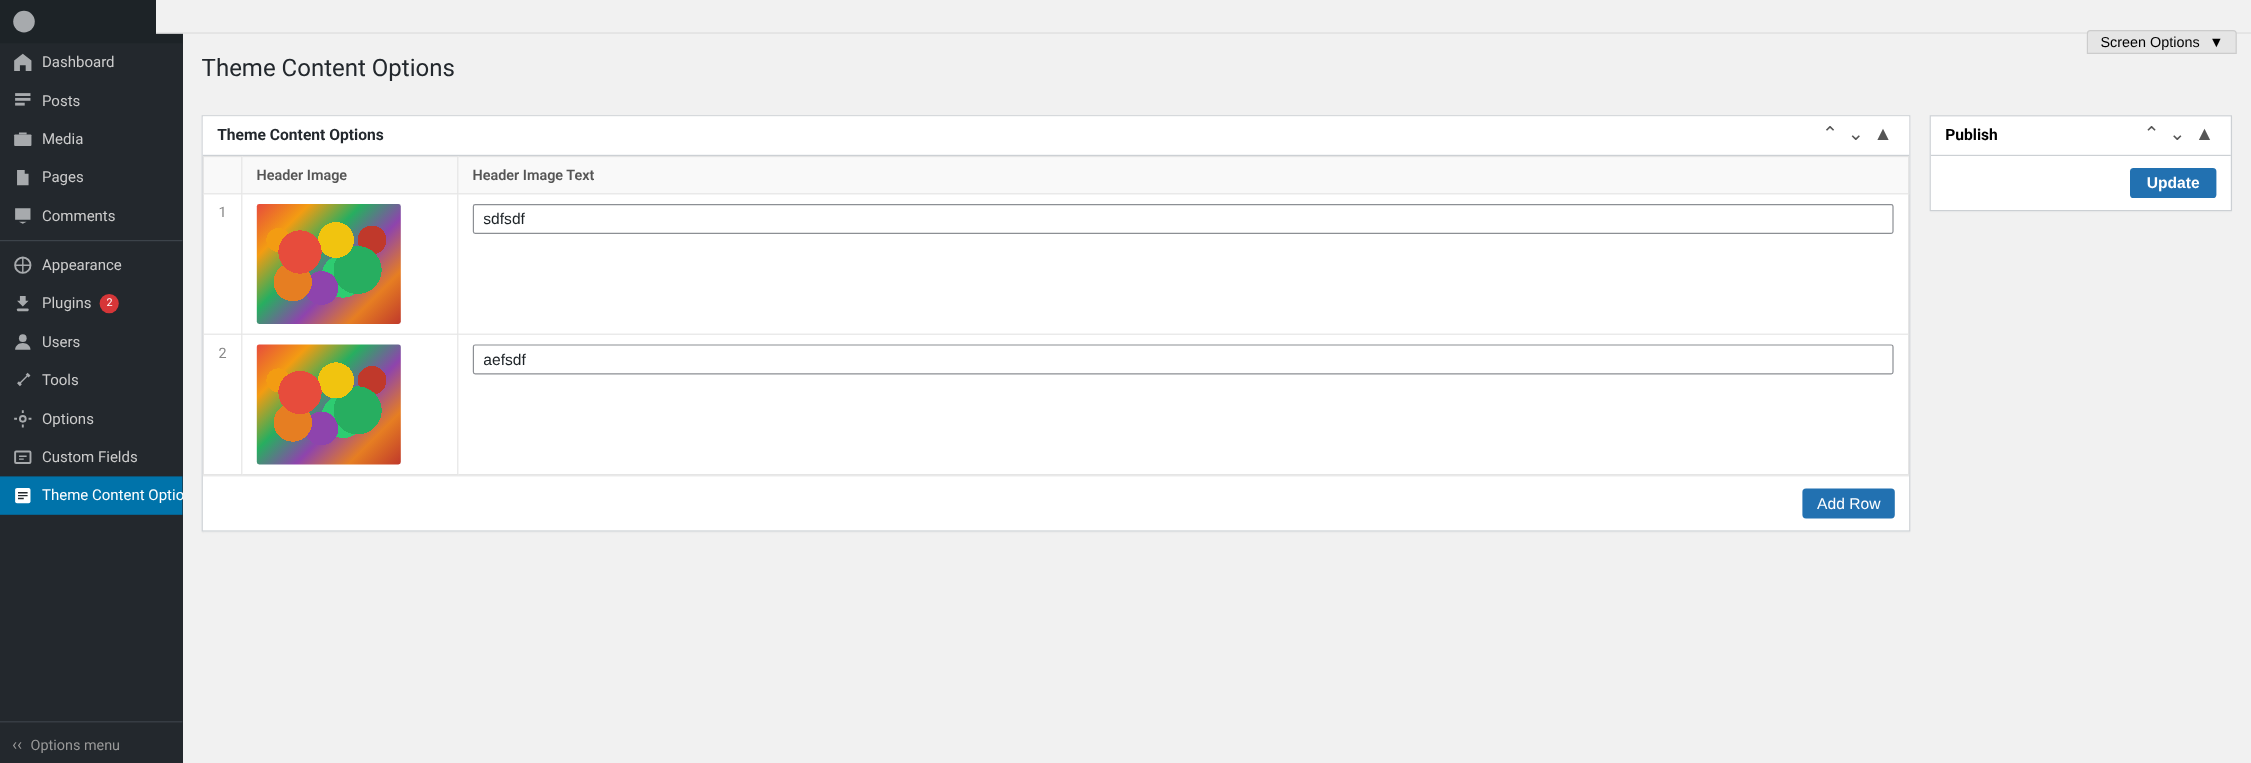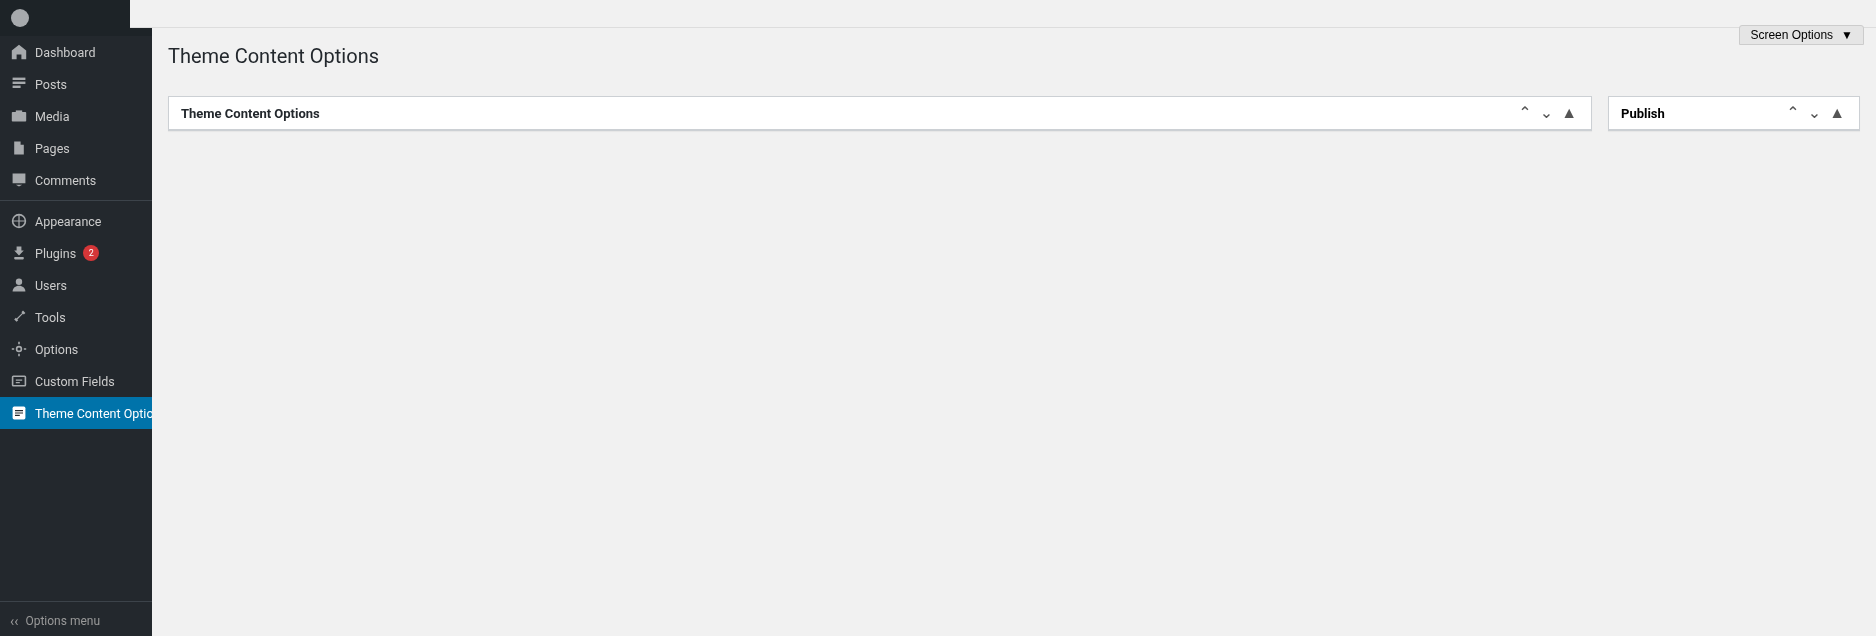"Header Image" table.fields-table { html: none -> <table> <thead> <tr> <th></th> <th>Header Image</th> <th>Header Image Text</th> </tr> </thead> <tbody> <tr> <td>1</td> <td> <div></div> </td> <td><input></td> </tr> <tr> <td>2</td> <td> <div></div> </td> <td><input></td> </tr> </tbody> </table> }
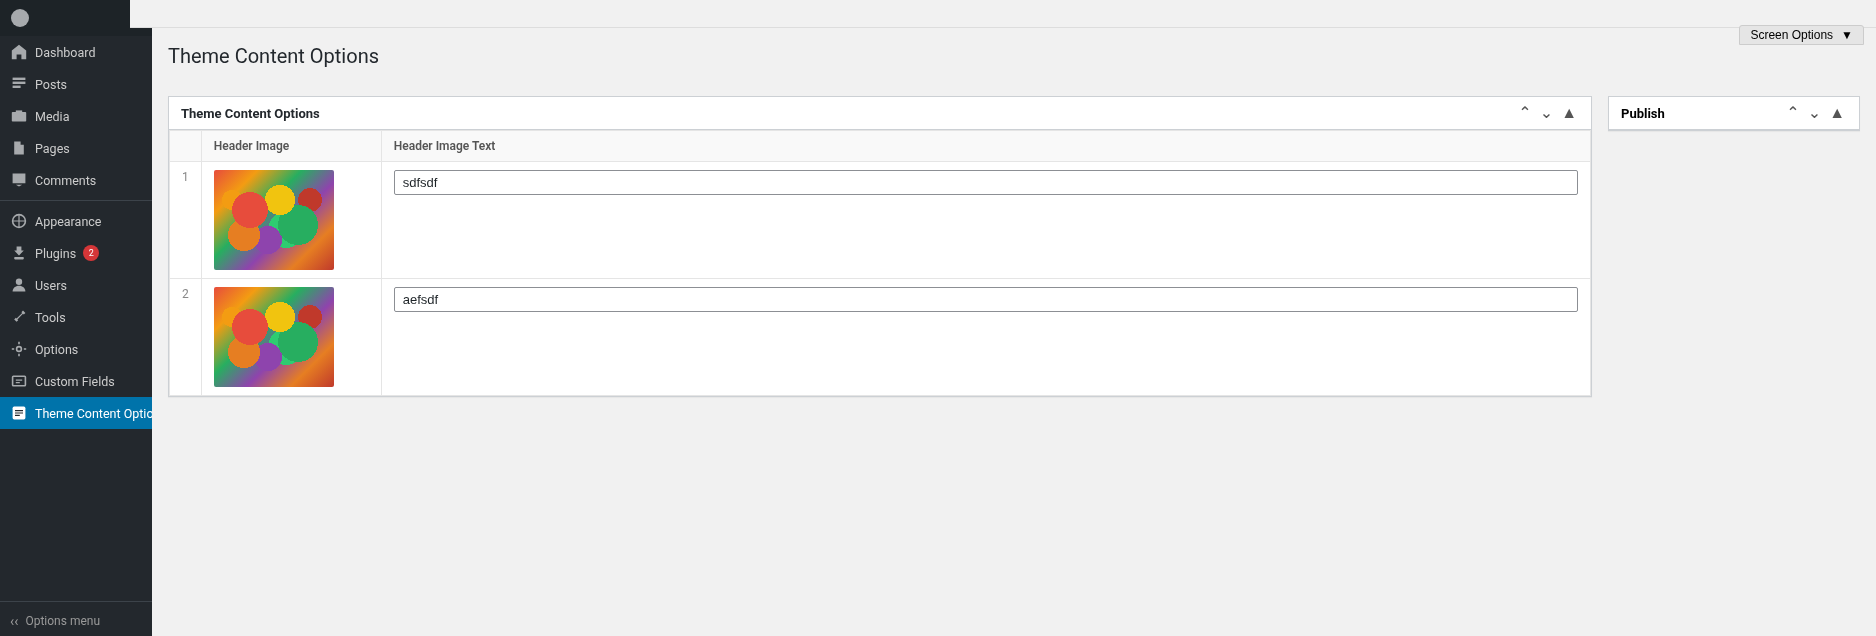"Update" div.publish-body { html: none -> <div> <button>Update</button> </div> }
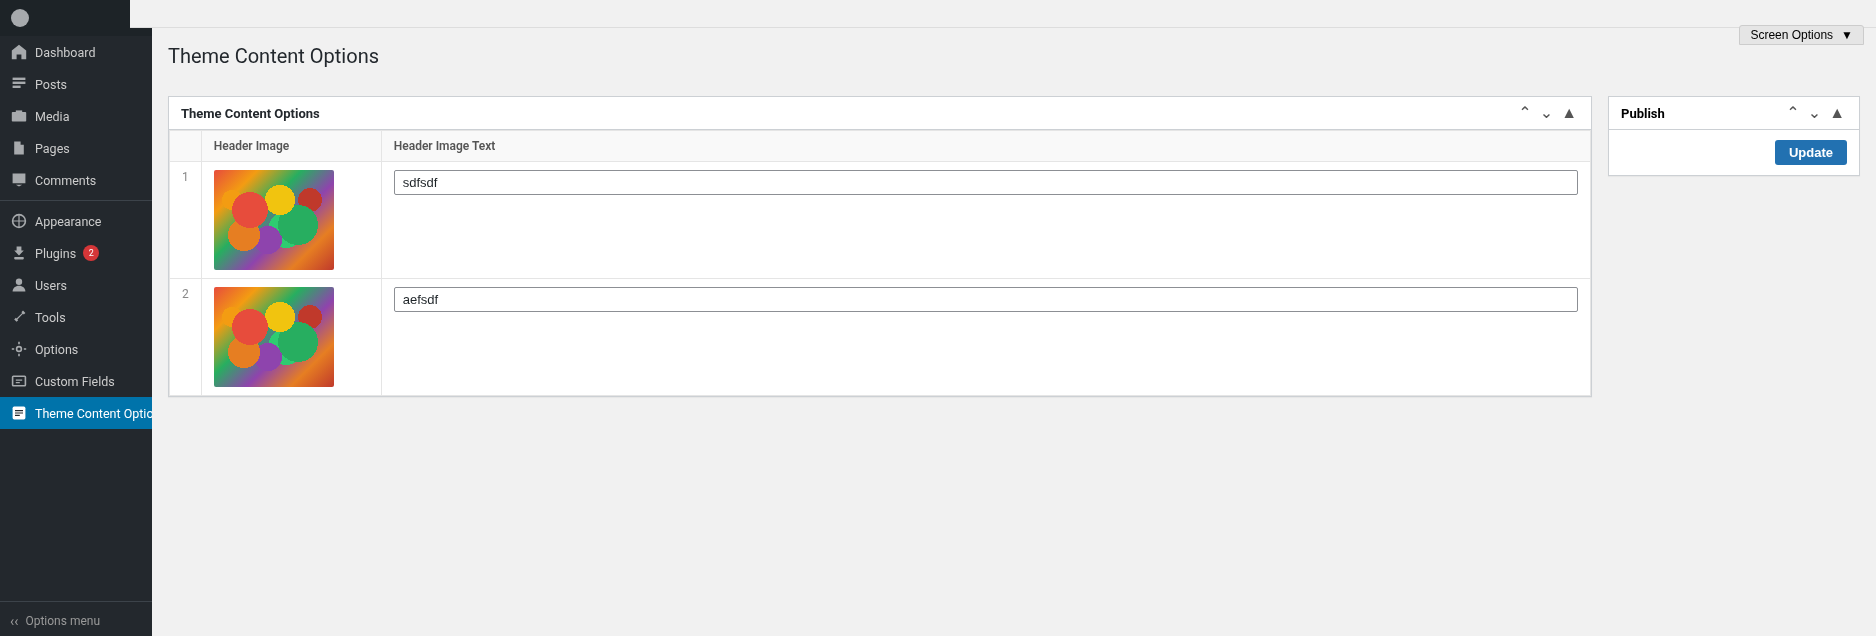"Add Row" div.add-row-container { html: none -> <div> <button>Add Row</button> </div> }
